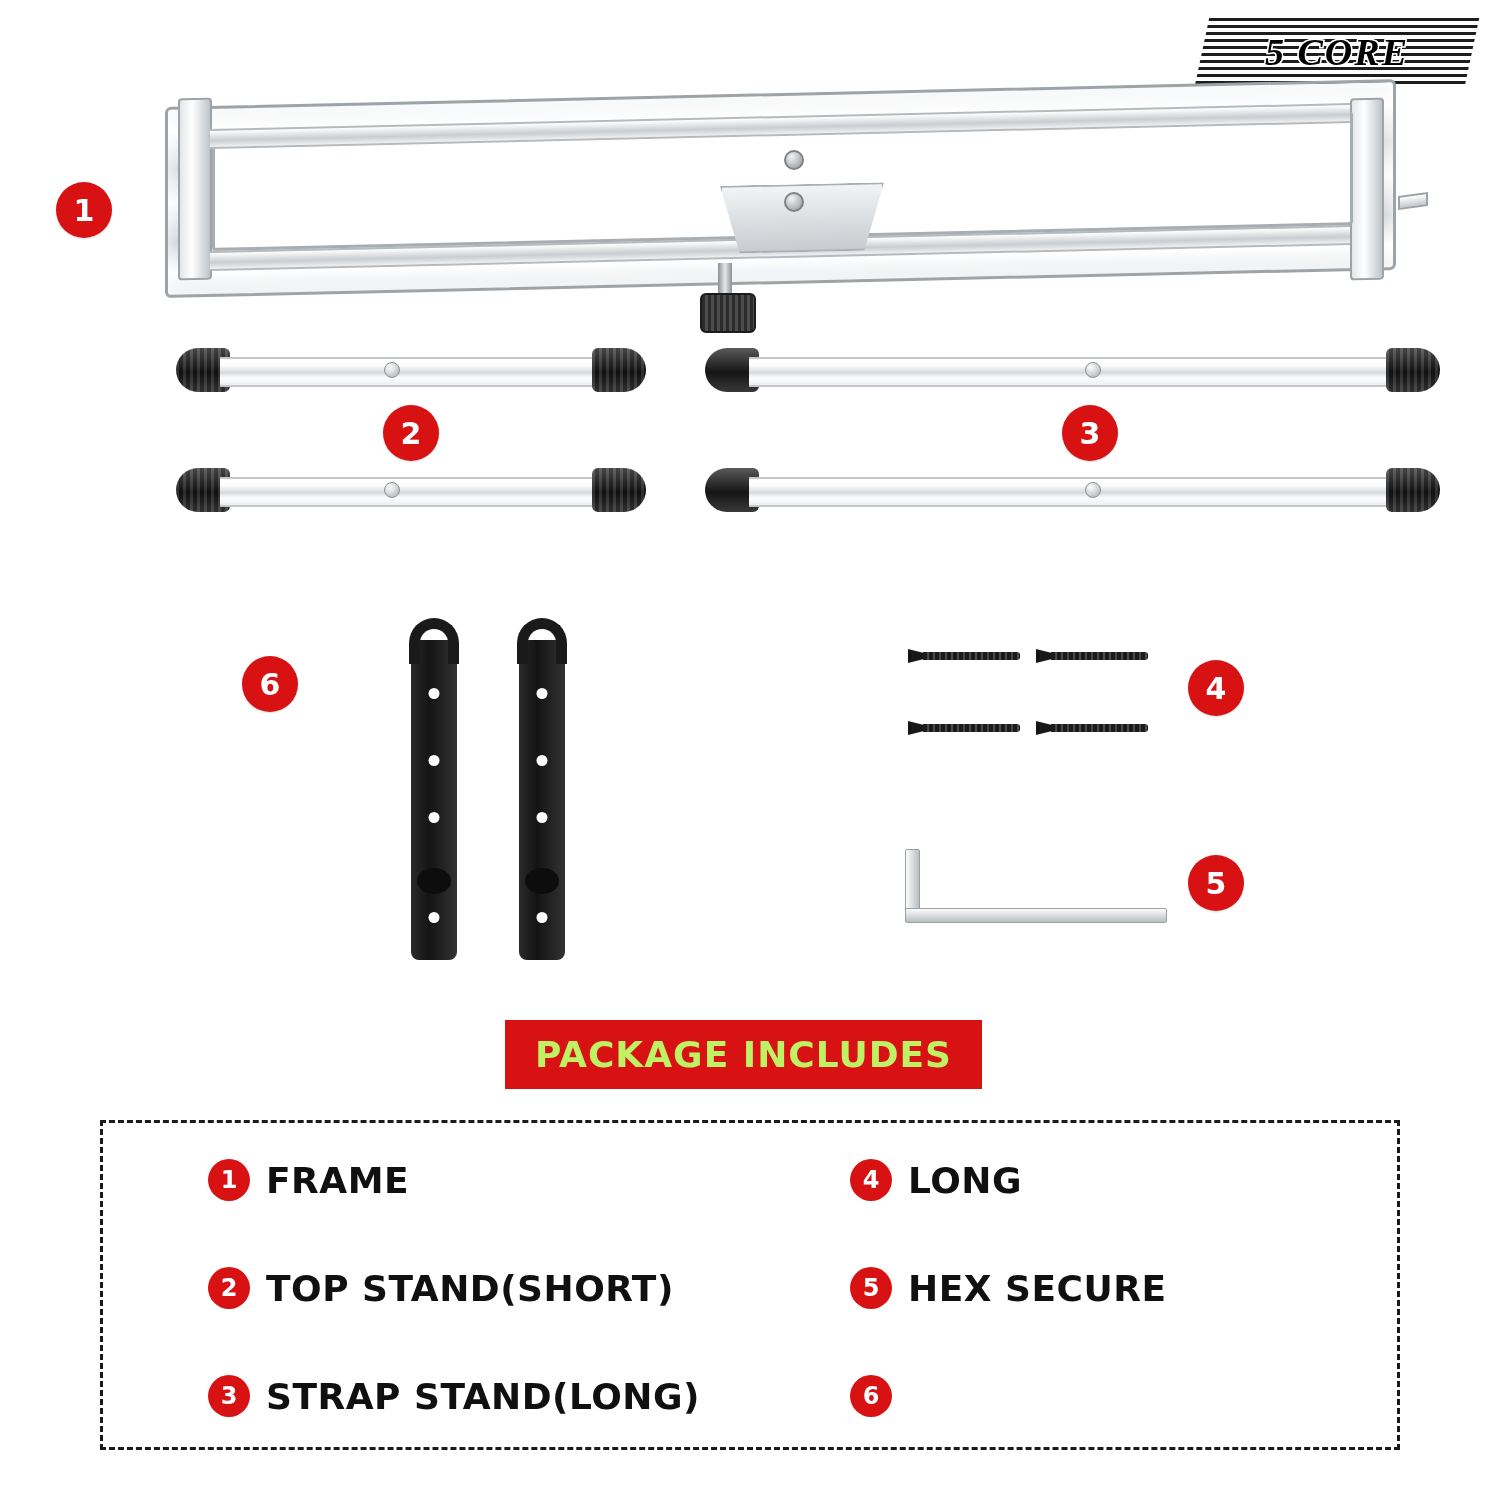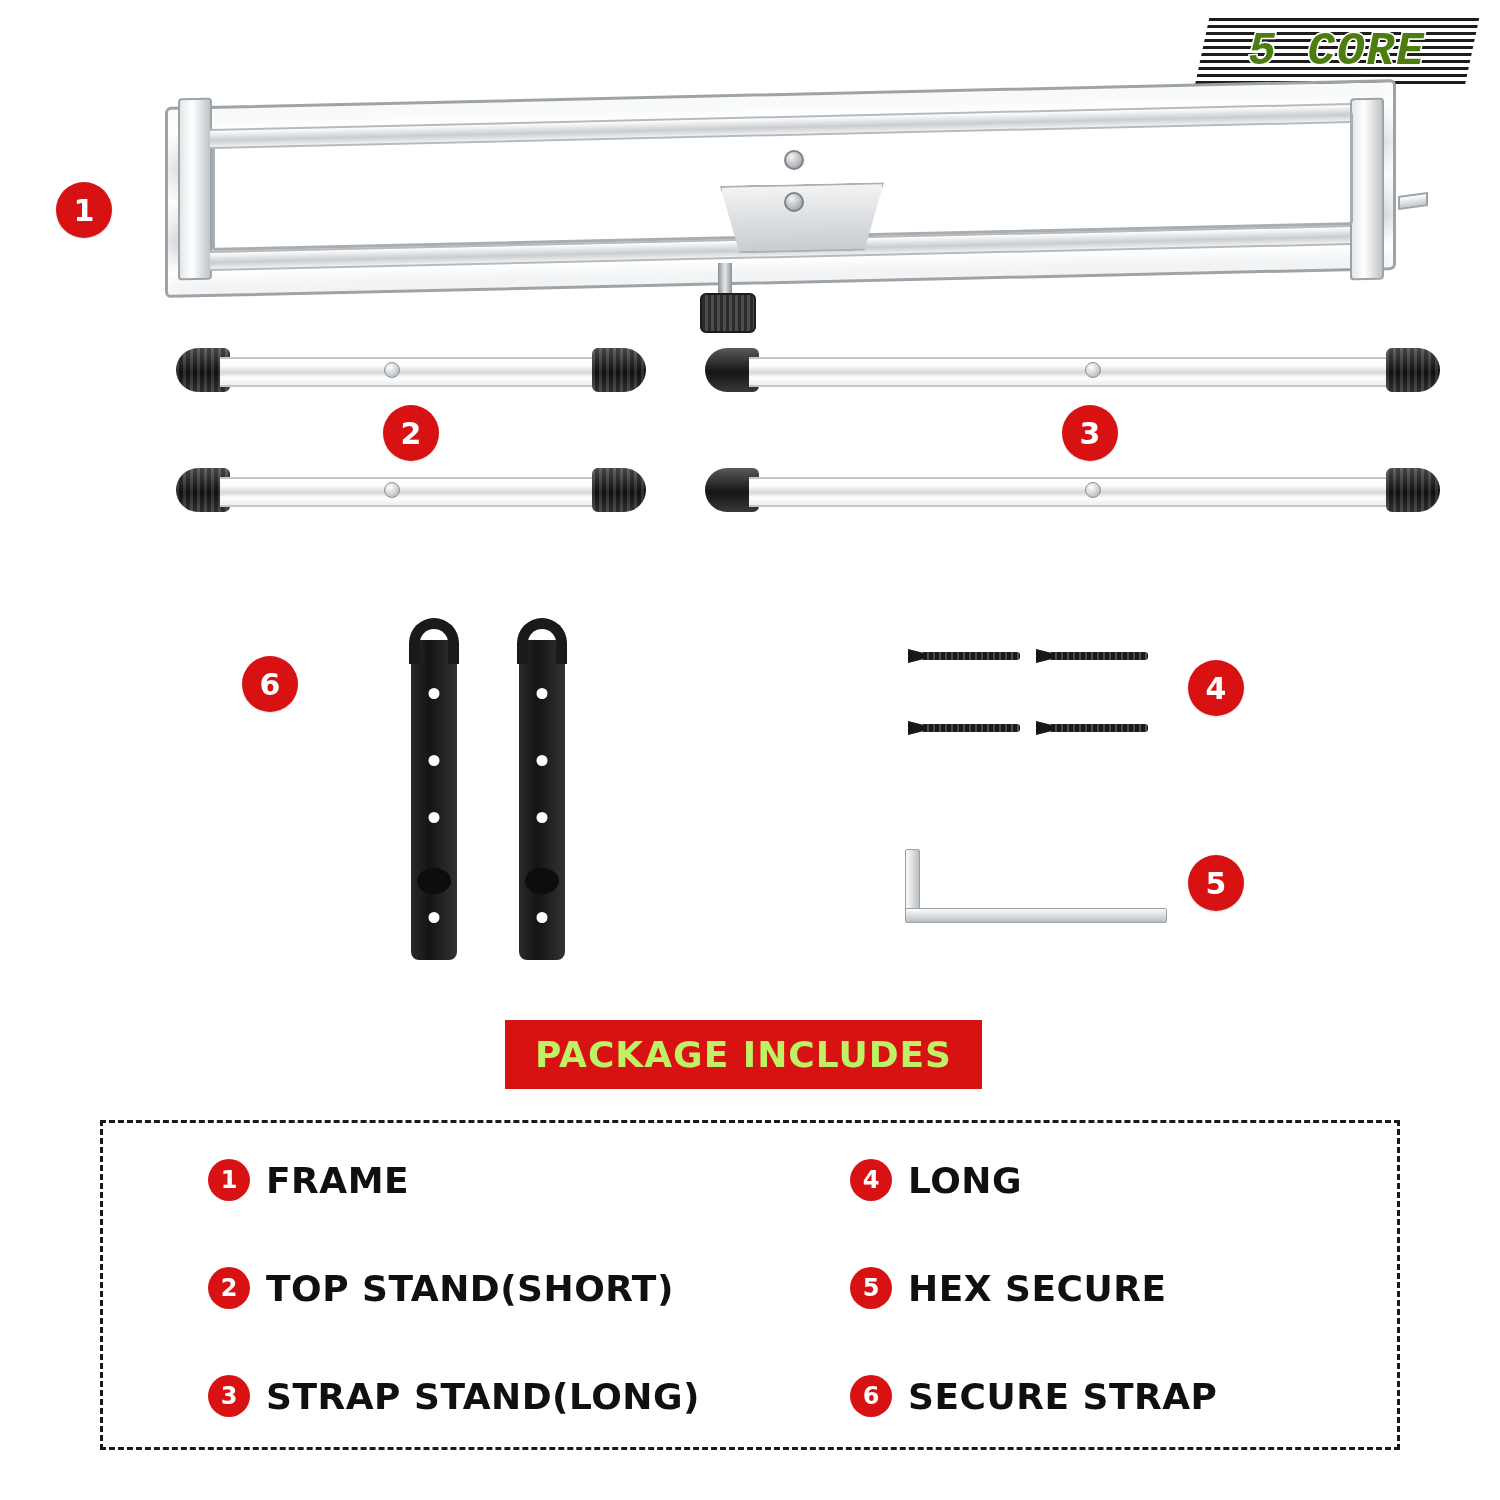"5 CORE" .brand .logo-text { color: #4d7c0f -> #000000; font-family: Liberation Mono, monospace -> Liberation Serif, serif; font-size: 46px -> 38px }
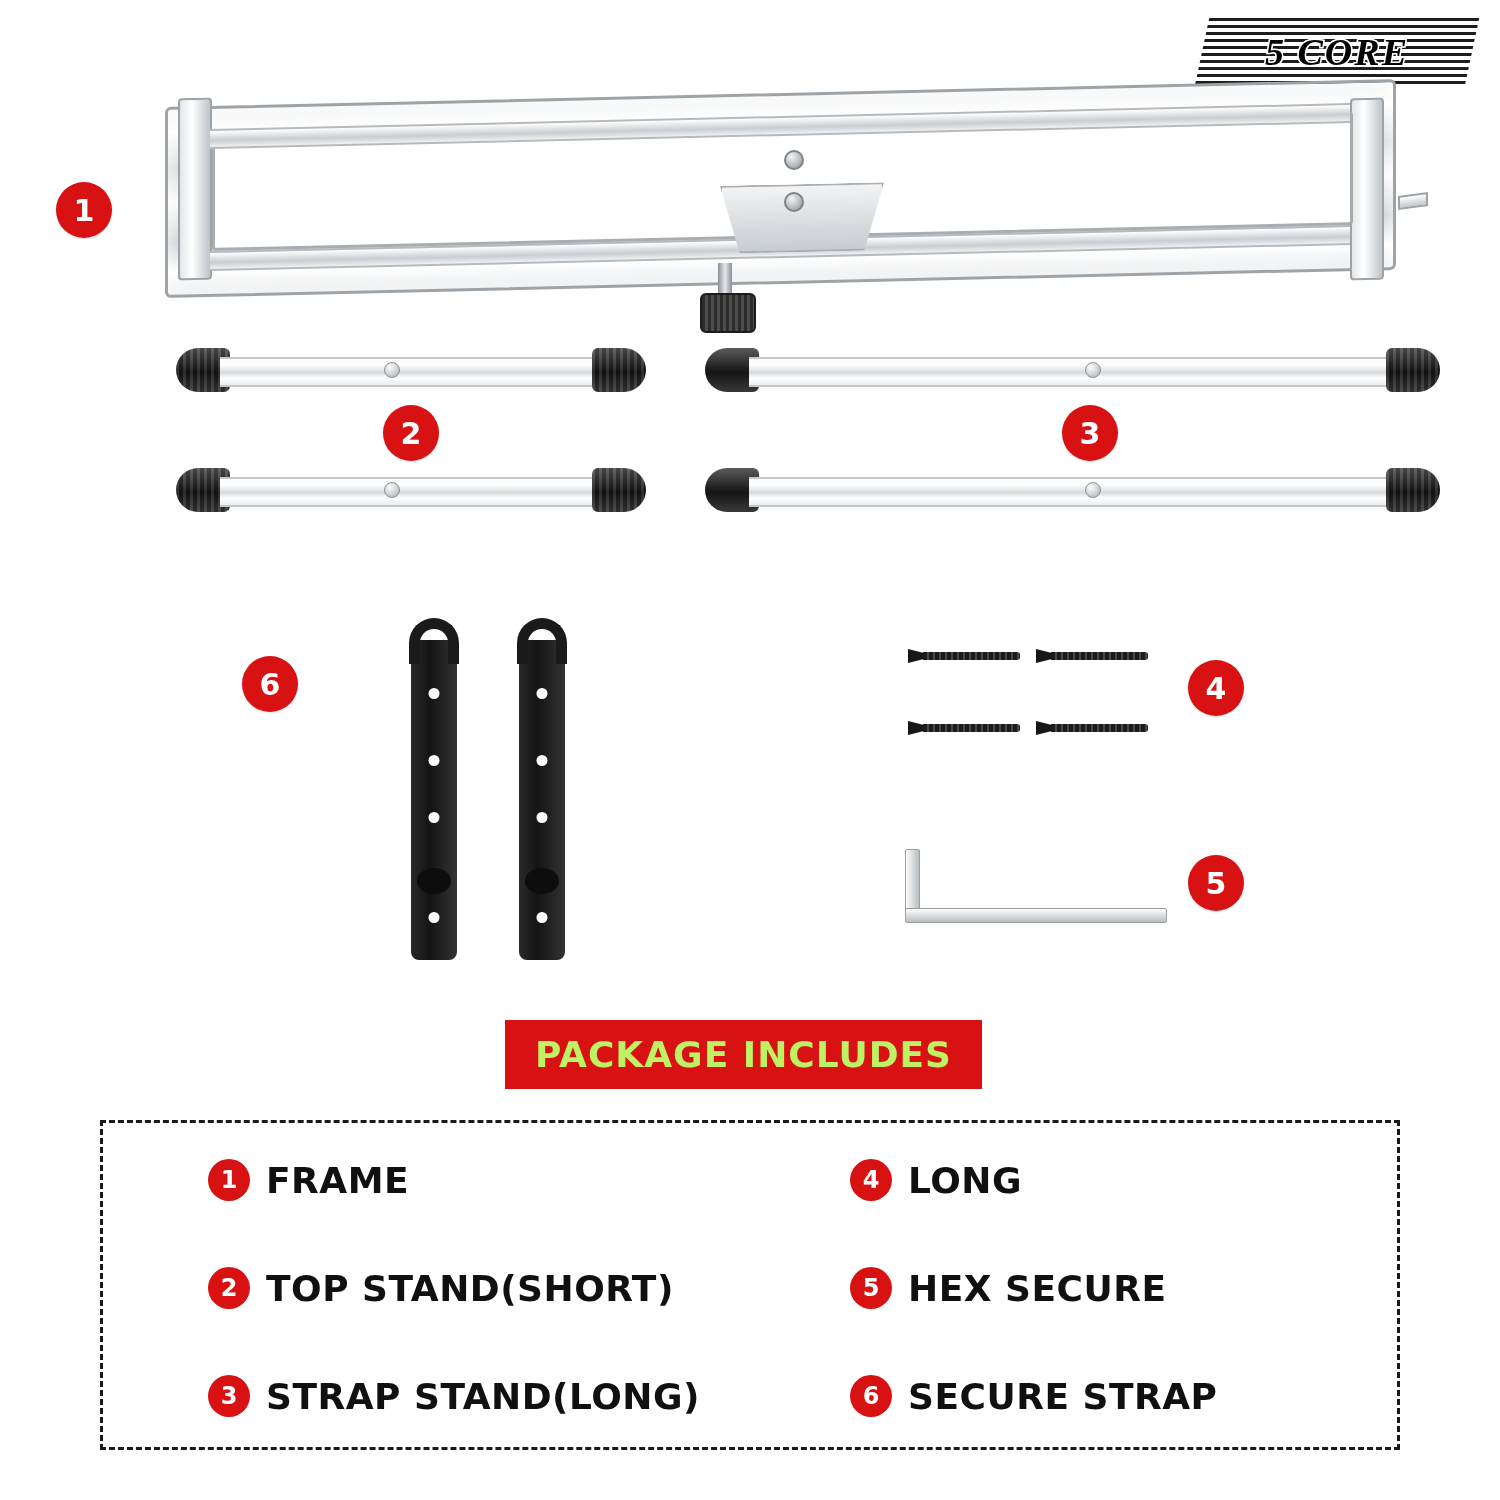"SECURE STRAP" div.legend-label { html: <div>SECURE STRAP</div> -> none }
